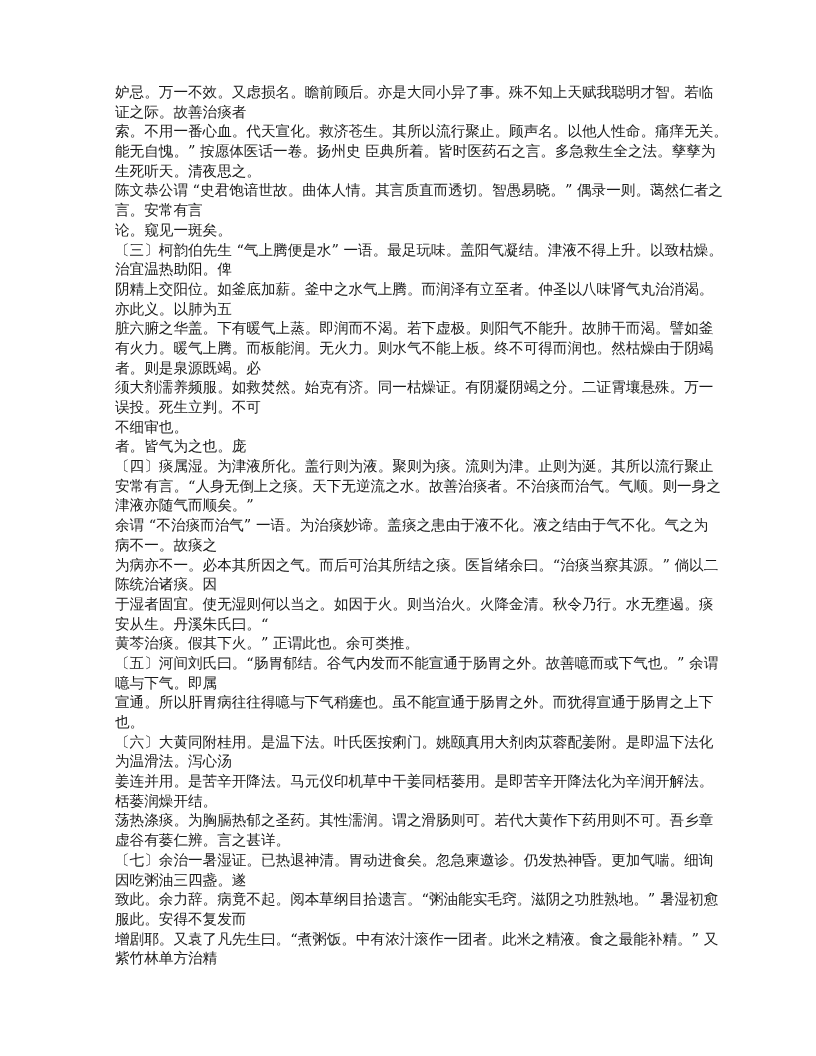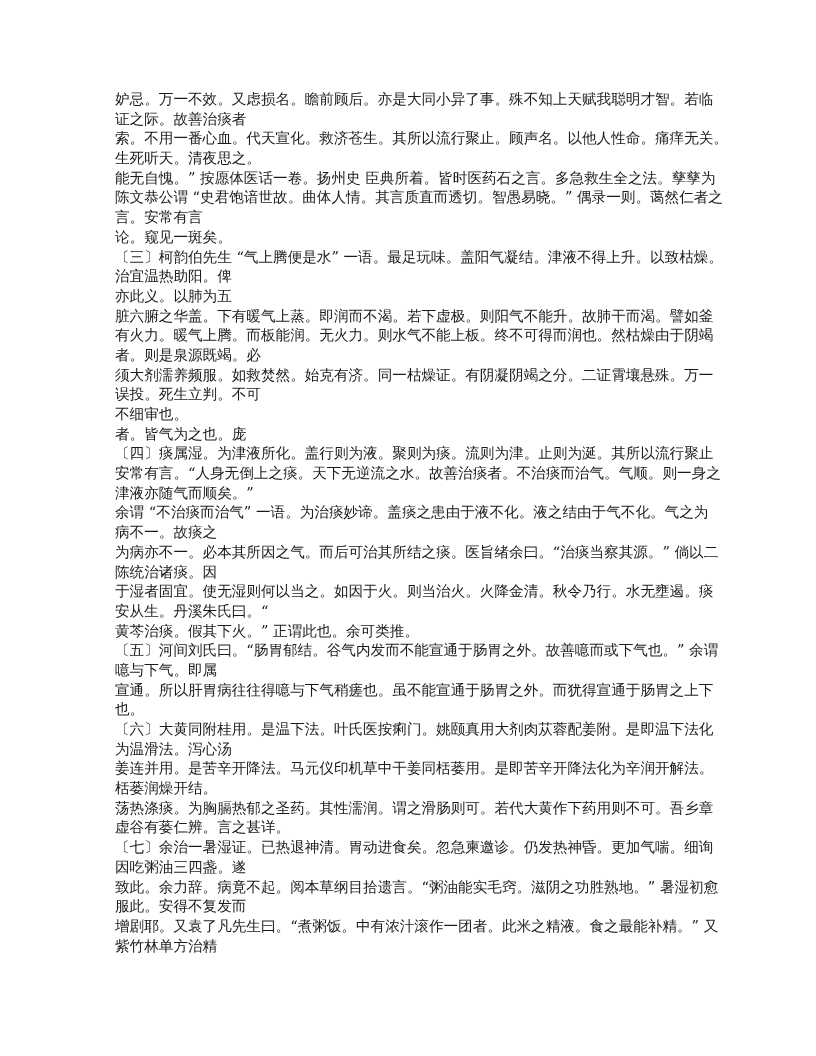"妒忌。万一不效。又虑损名。瞻前顾后。亦是大同小异了事。殊不知上天赋我聪明才智。若" .page { top: 89px -> 82px }
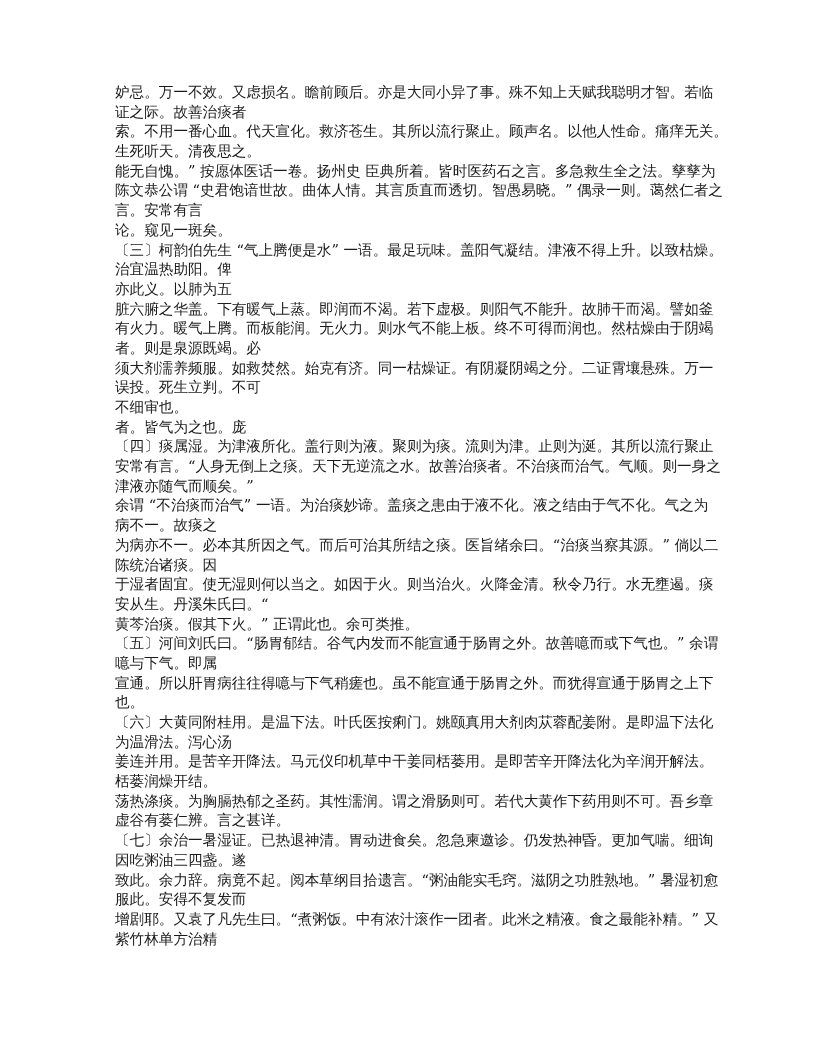"生死听天。清夜思之。" div.line { order: before "能无自愧。” 按愿体医话一卷。扬州史" -> after "能无自愧。” 按愿体医话一卷。扬州史" }
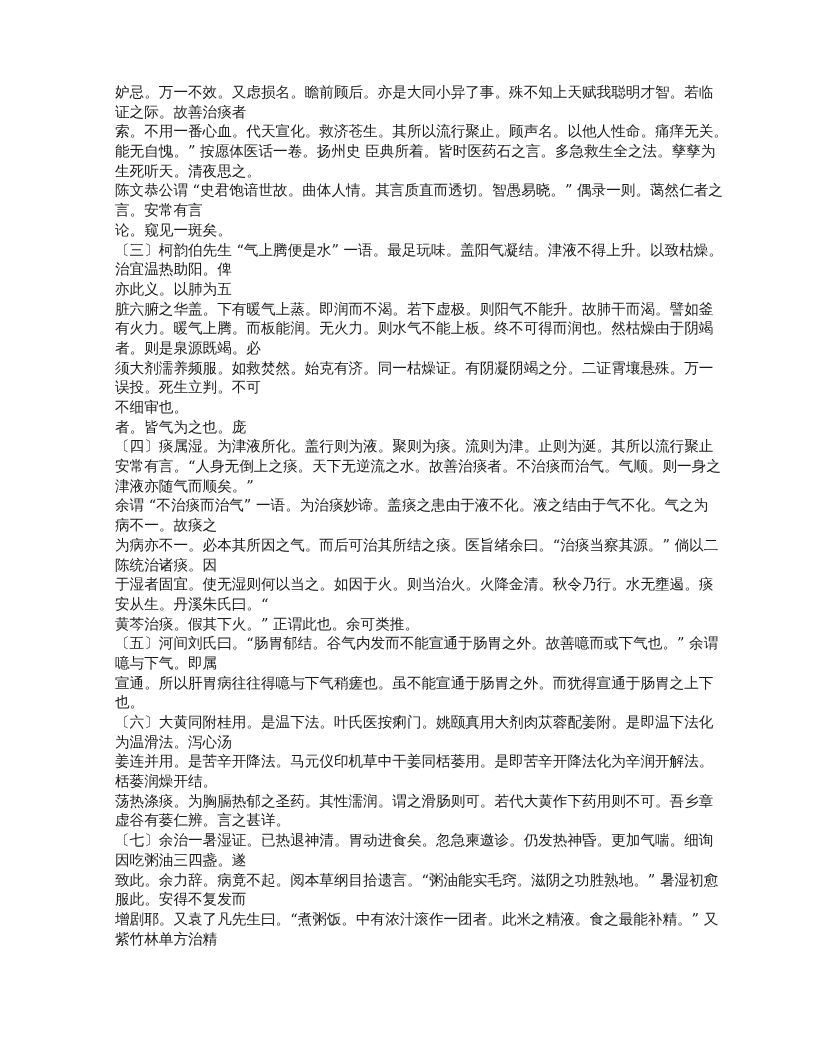"阴精上交阳位。如釜底加薪。釜中之水气上腾。而润泽有立至者。仲圣以八味肾气丸治消渴" div.line { html: none -> <div>阴精上交阳位。如釜底加薪。釜中之水气上腾。而润泽有立至者。仲圣以八味肾气丸治消渴。</div> }
